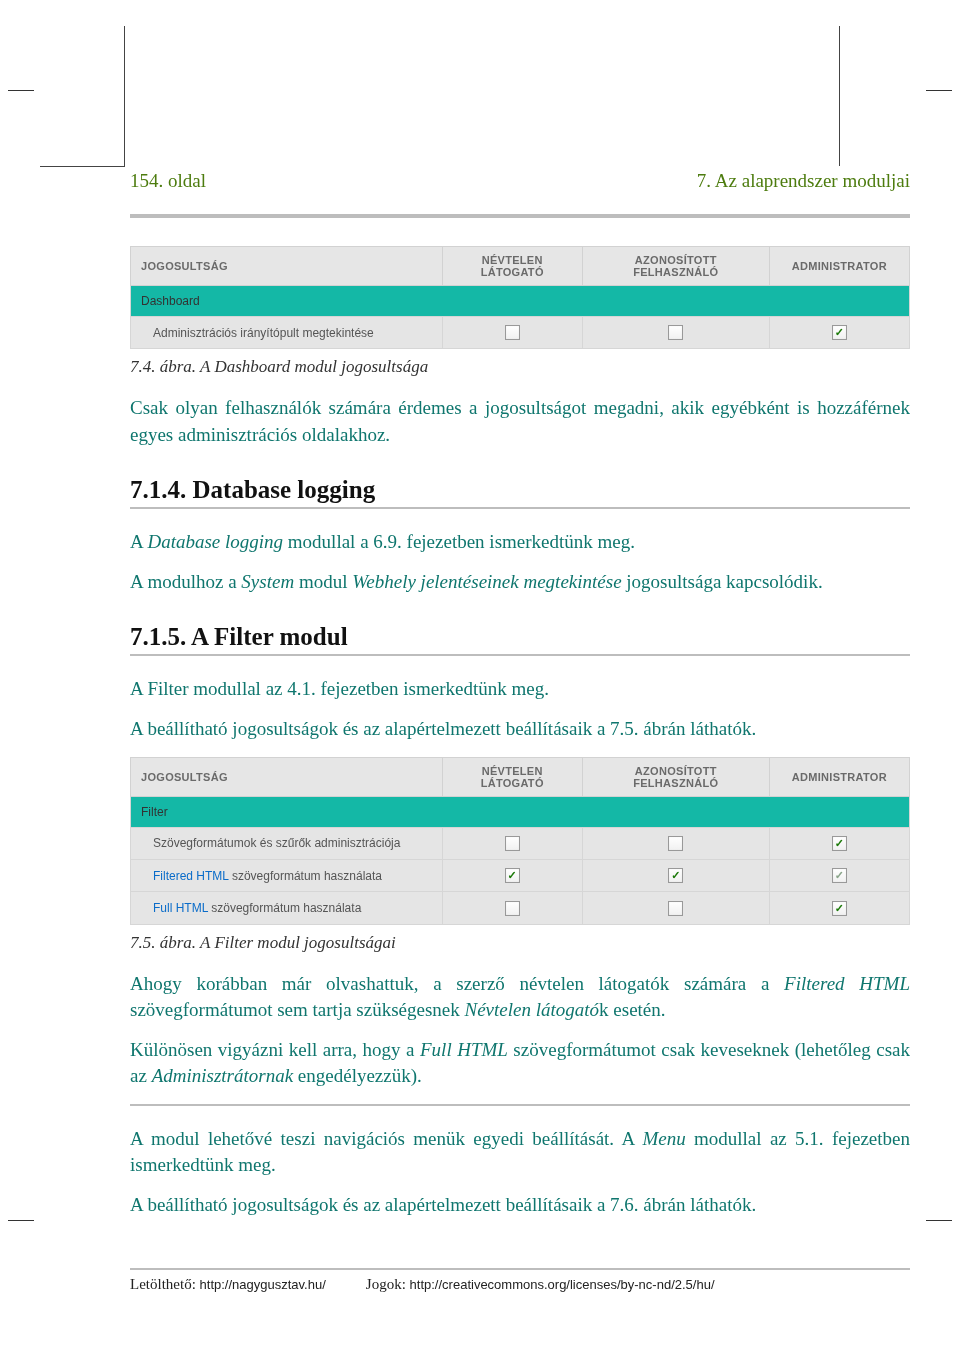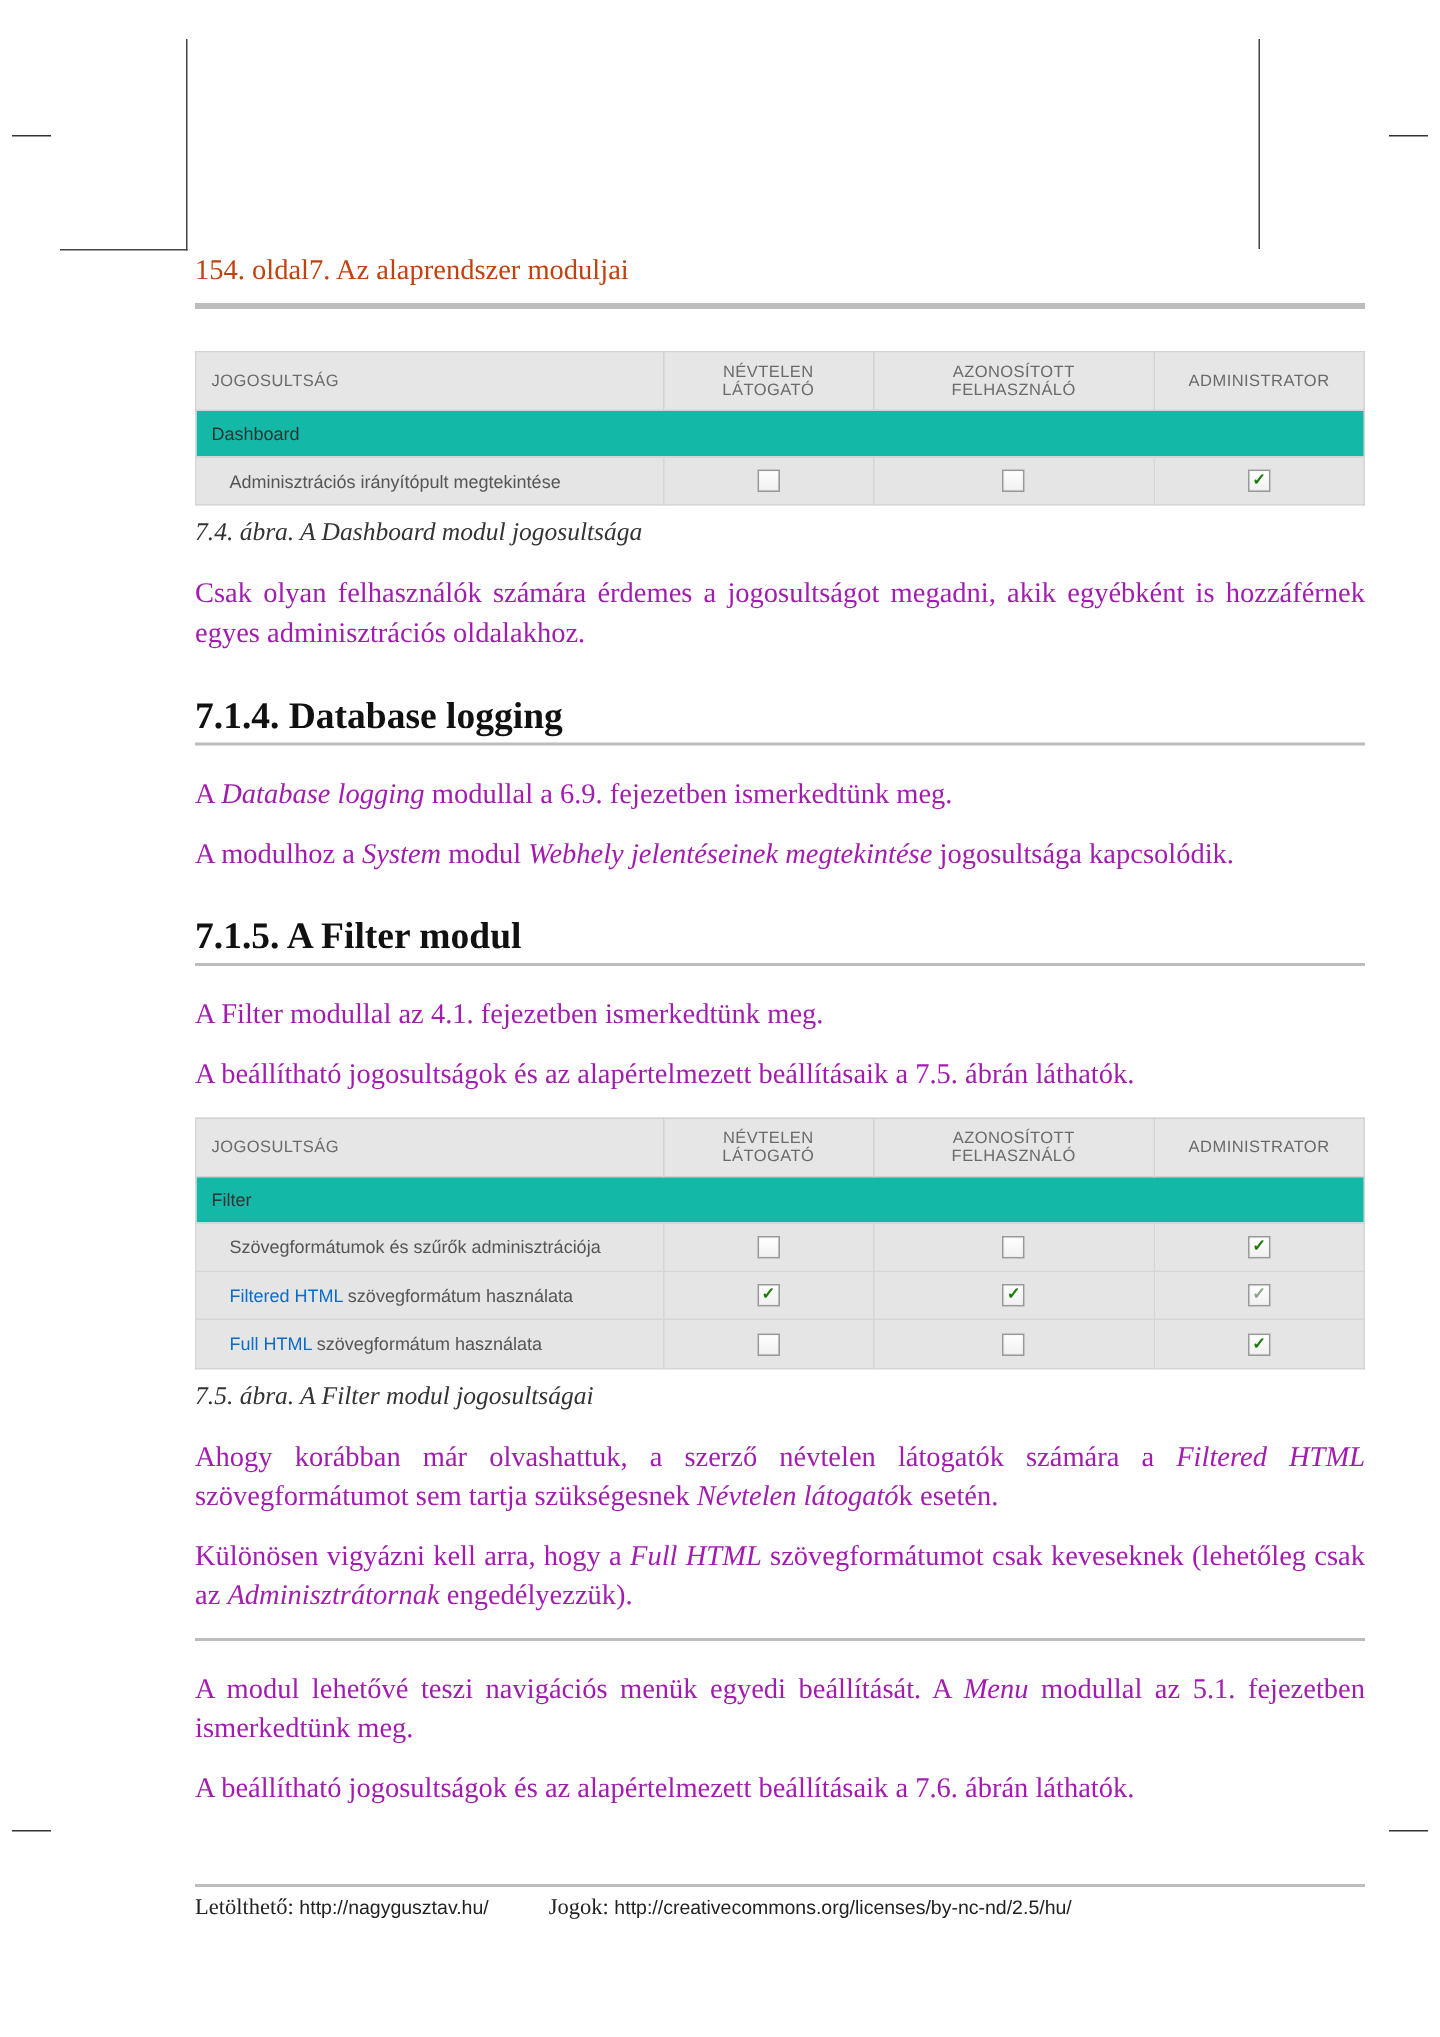"154. oldal" .header-line { color: #c2410c -> #4d7c0f; justify-content: flex-start -> space-between; margin-bottom: 10px -> 22px }
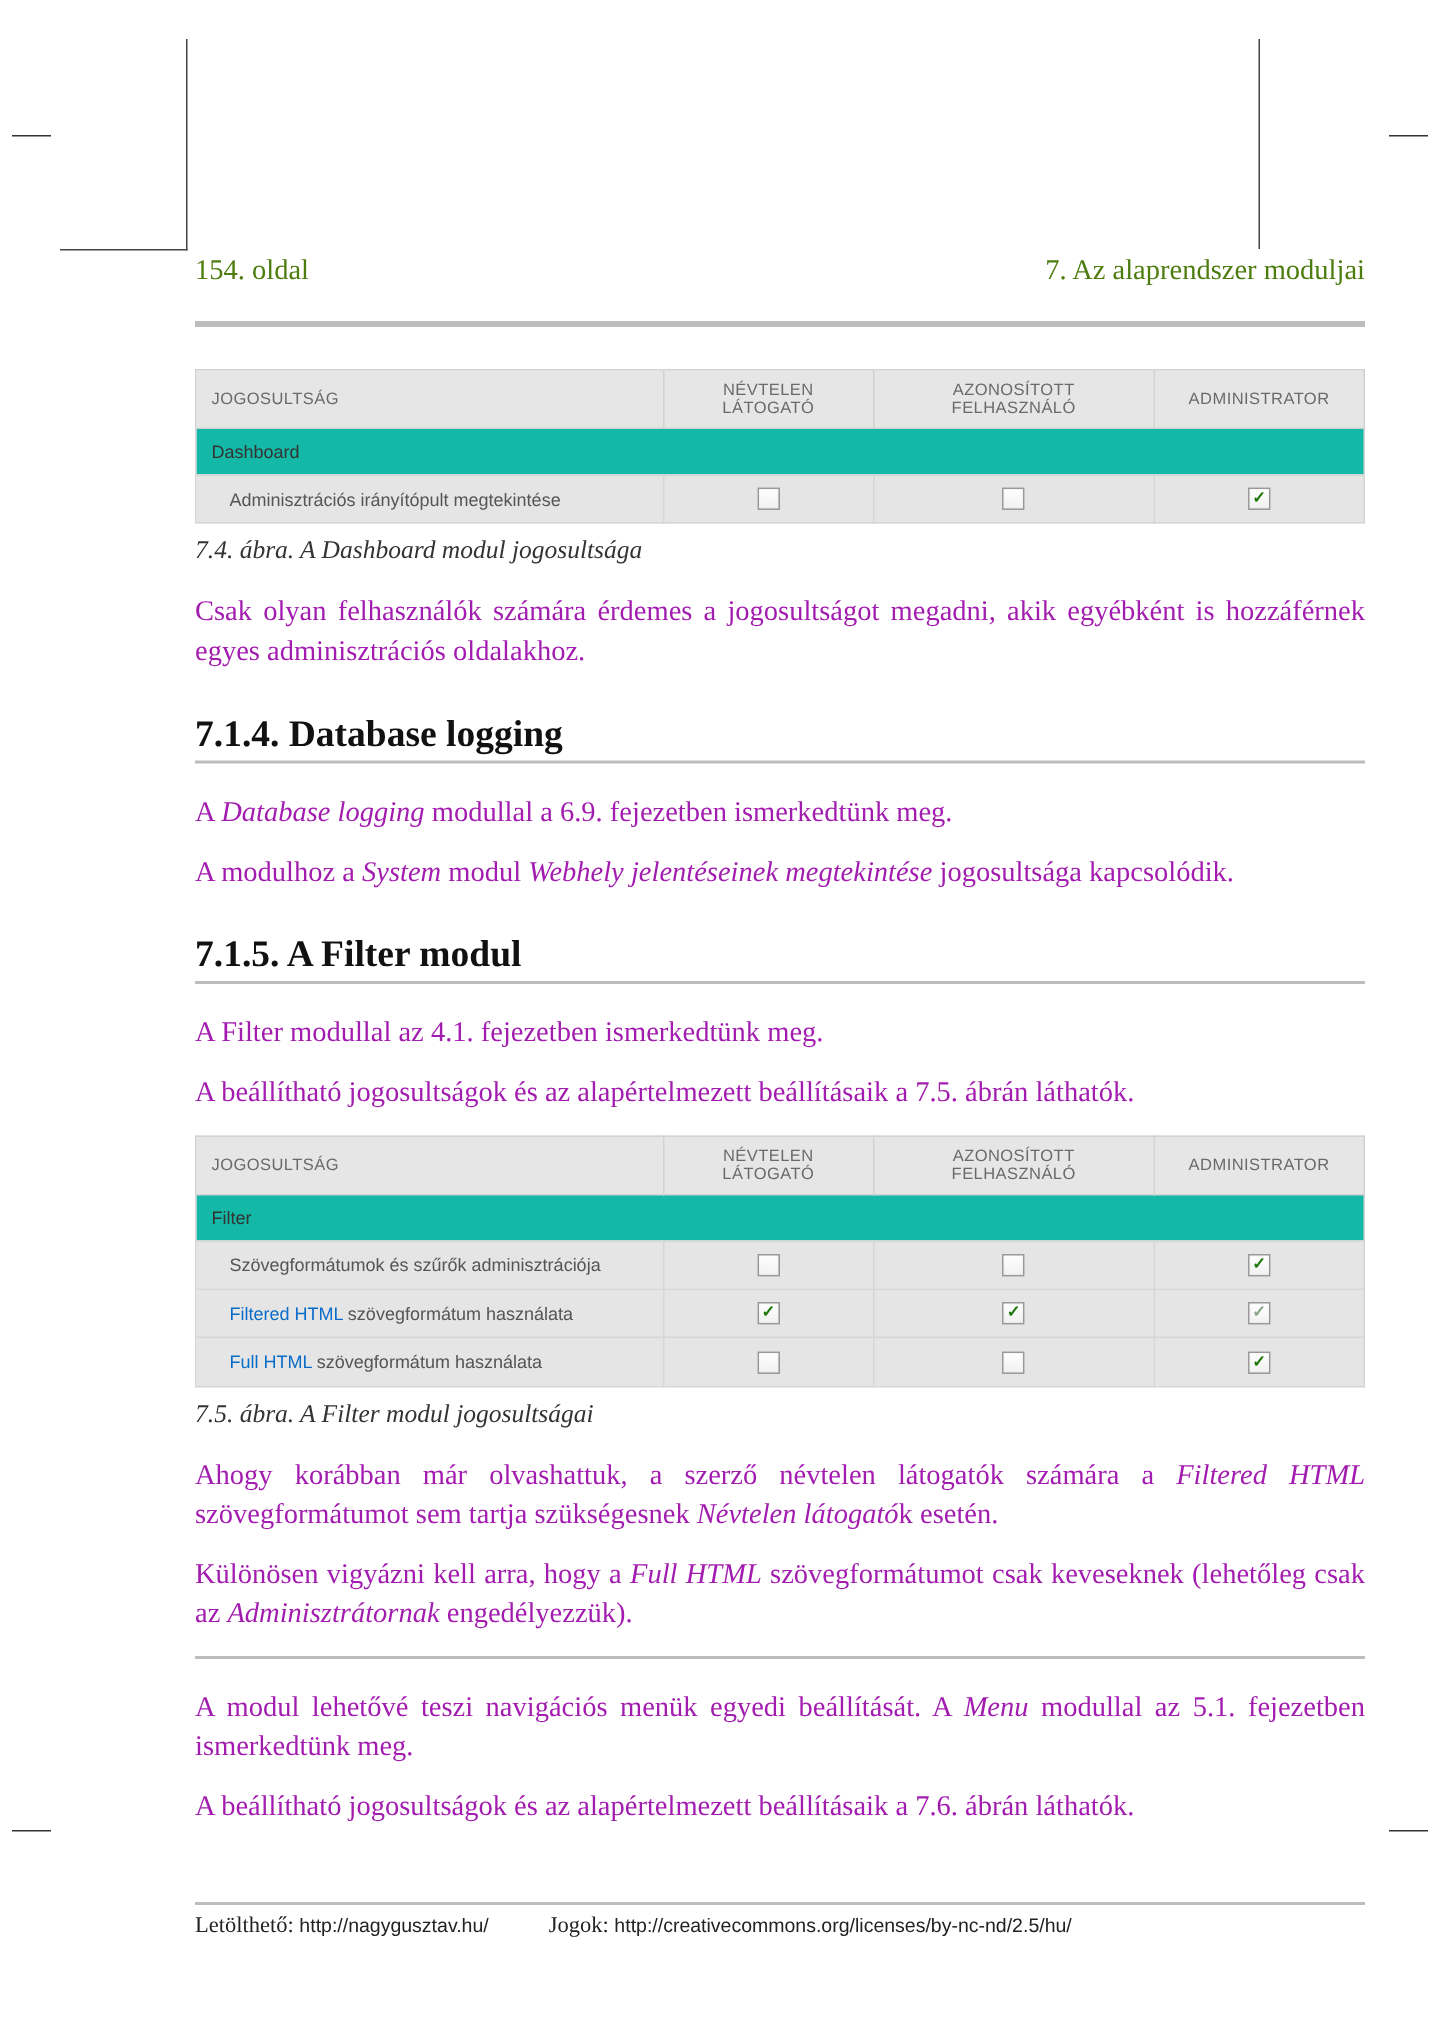"JOGOSULTSÁG" .perm-table th { font-weight: normal -> bold }
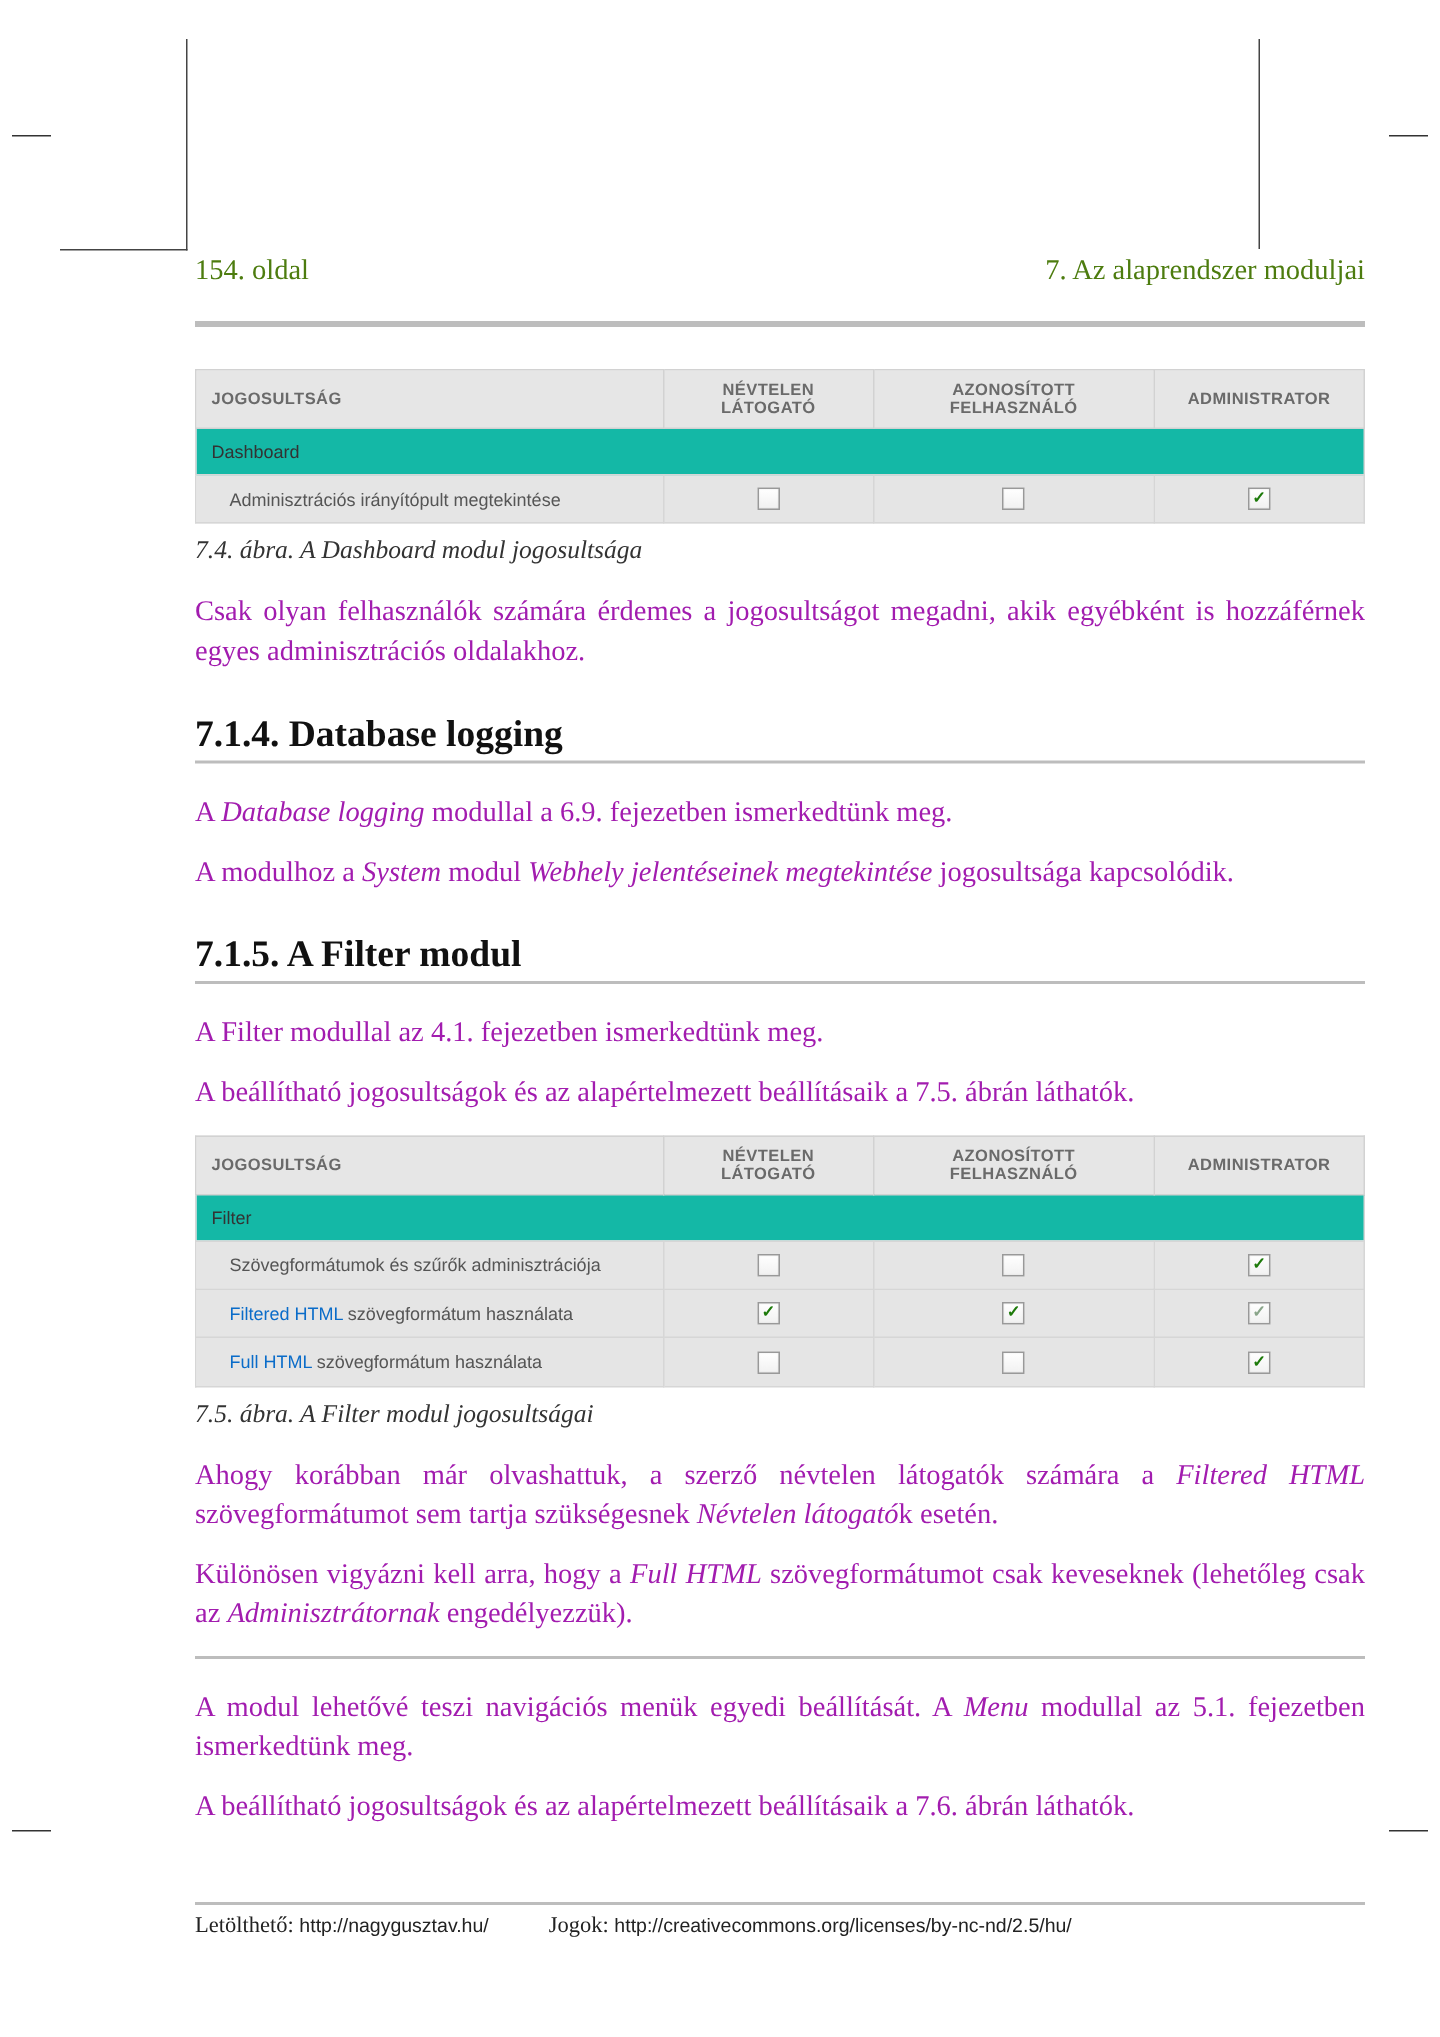"Csak olyan felhasználók számára érdemes" p.body { color: #a21caf -> #0f766e }
